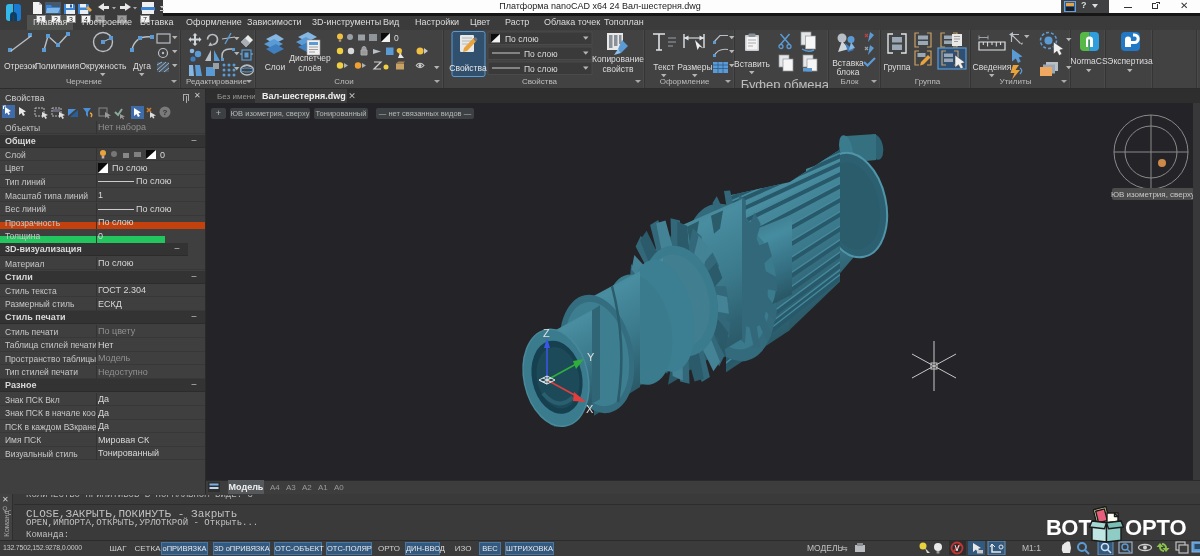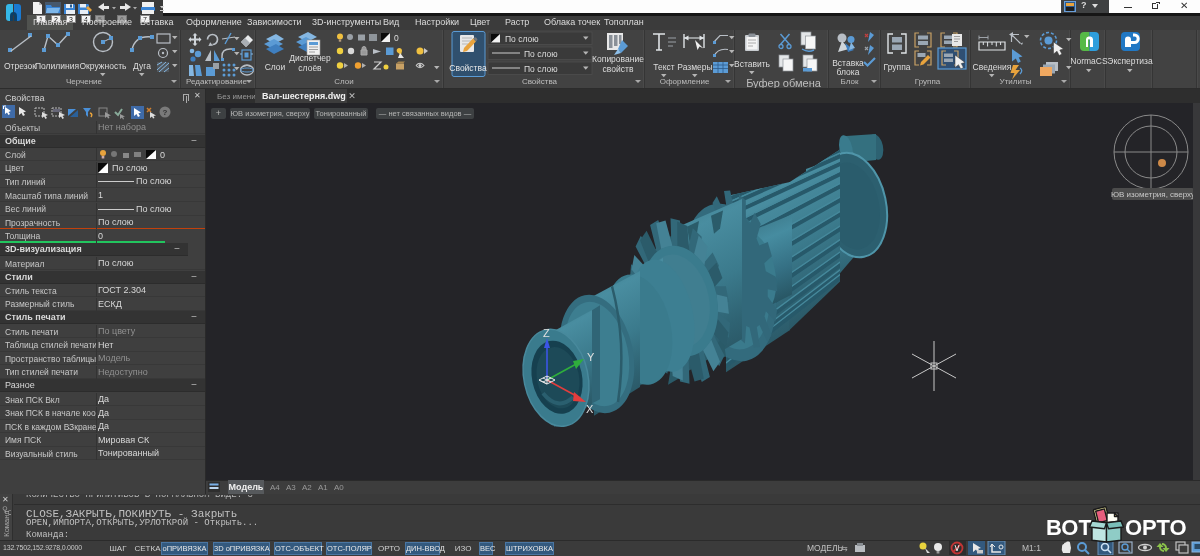"Платформа nanoCAD x64 24" div.abs { html: none -> <div>Платформа nanoCAD x64 24 Вал-шестерня.dwg</div> }
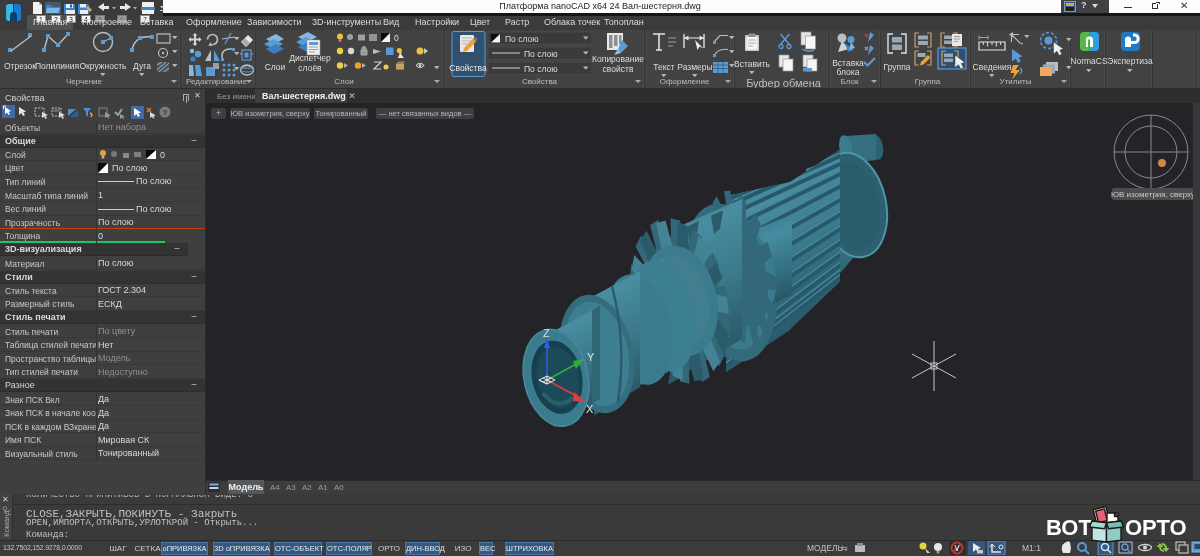"Буфер обмена" div.abs { font-size: 11px -> 13px; text-align: center -> right }
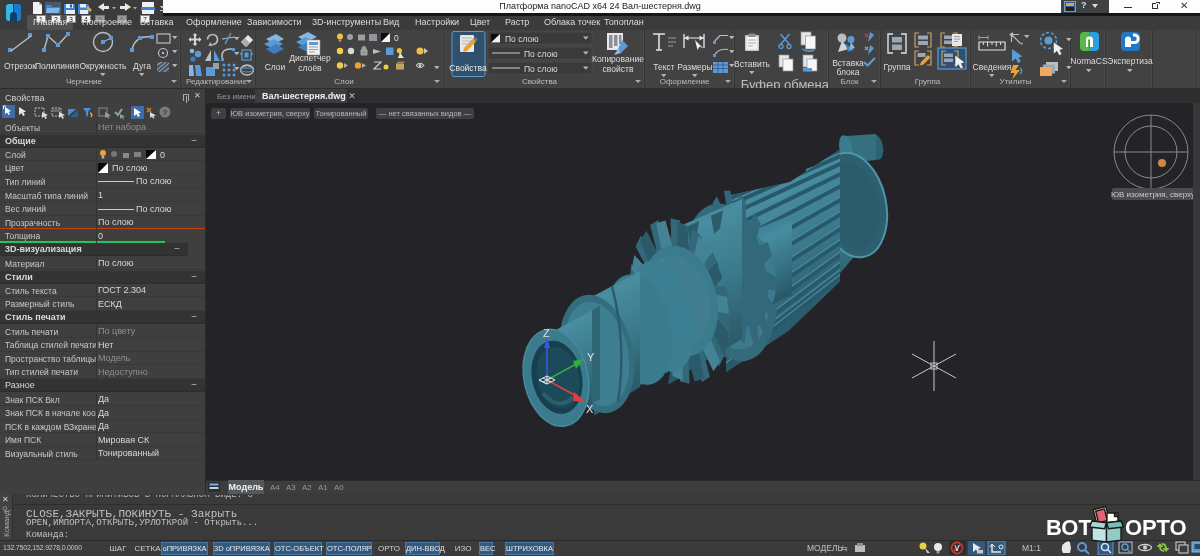"Прозрачность" div.abs { border-bottom: 1px solid #c2410c -> 7px solid #c2410c }
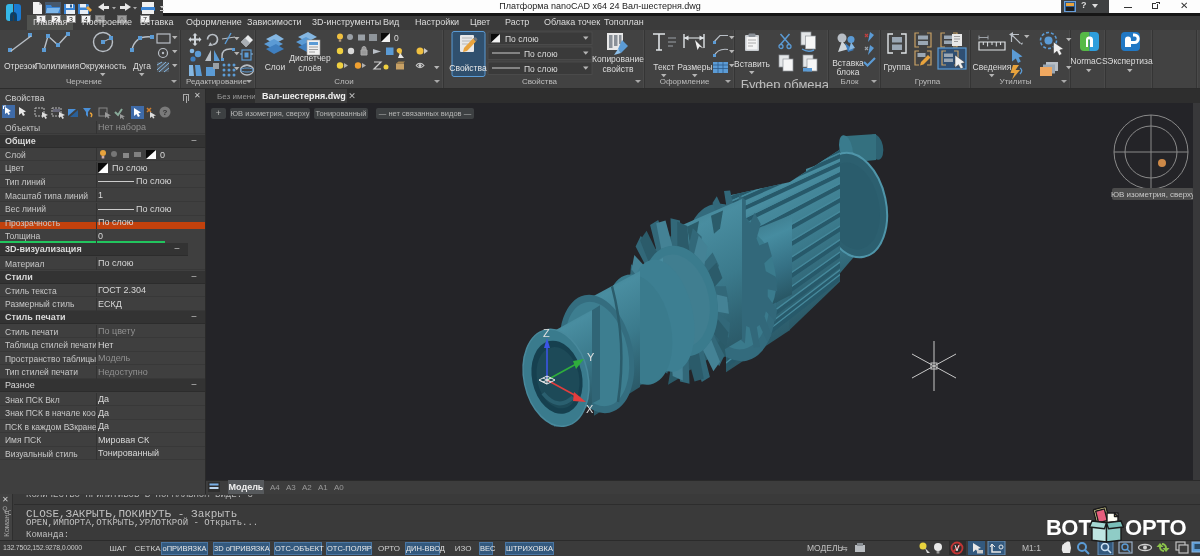"Толщина" div.abs { border-bottom: 2px solid #22c55e -> 7px solid #22c55e }
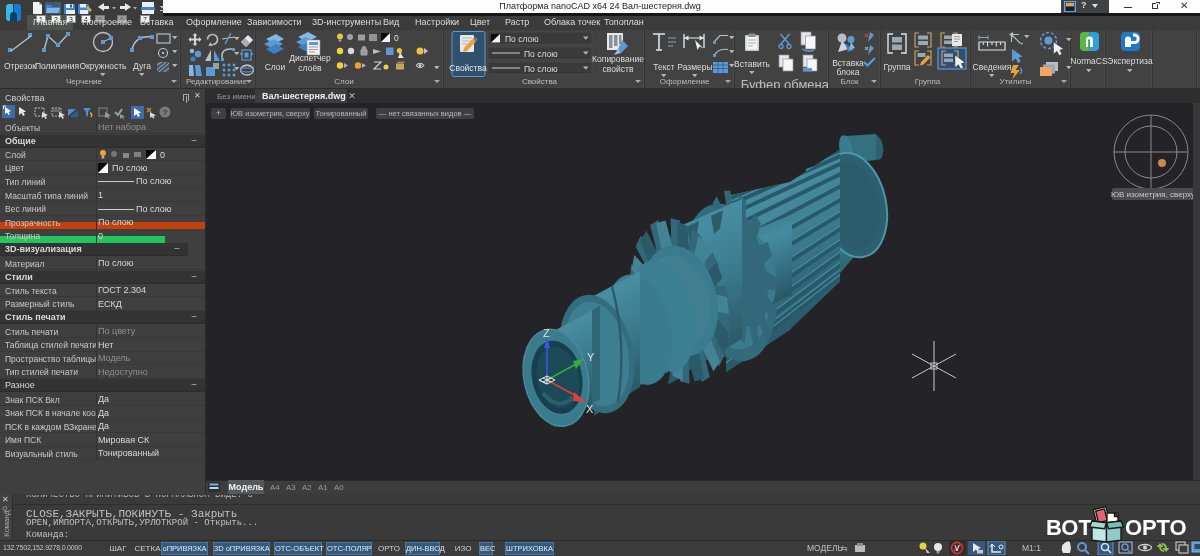"Разное" span { font-weight: normal -> bold }
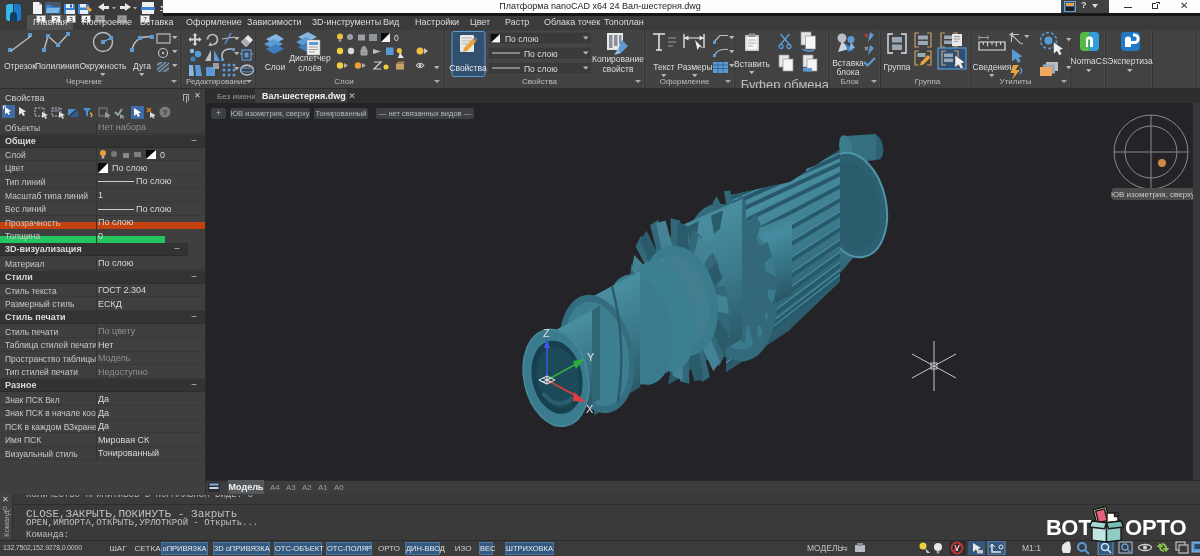"ВЕС" div.abs { width: 14px -> 22px }
